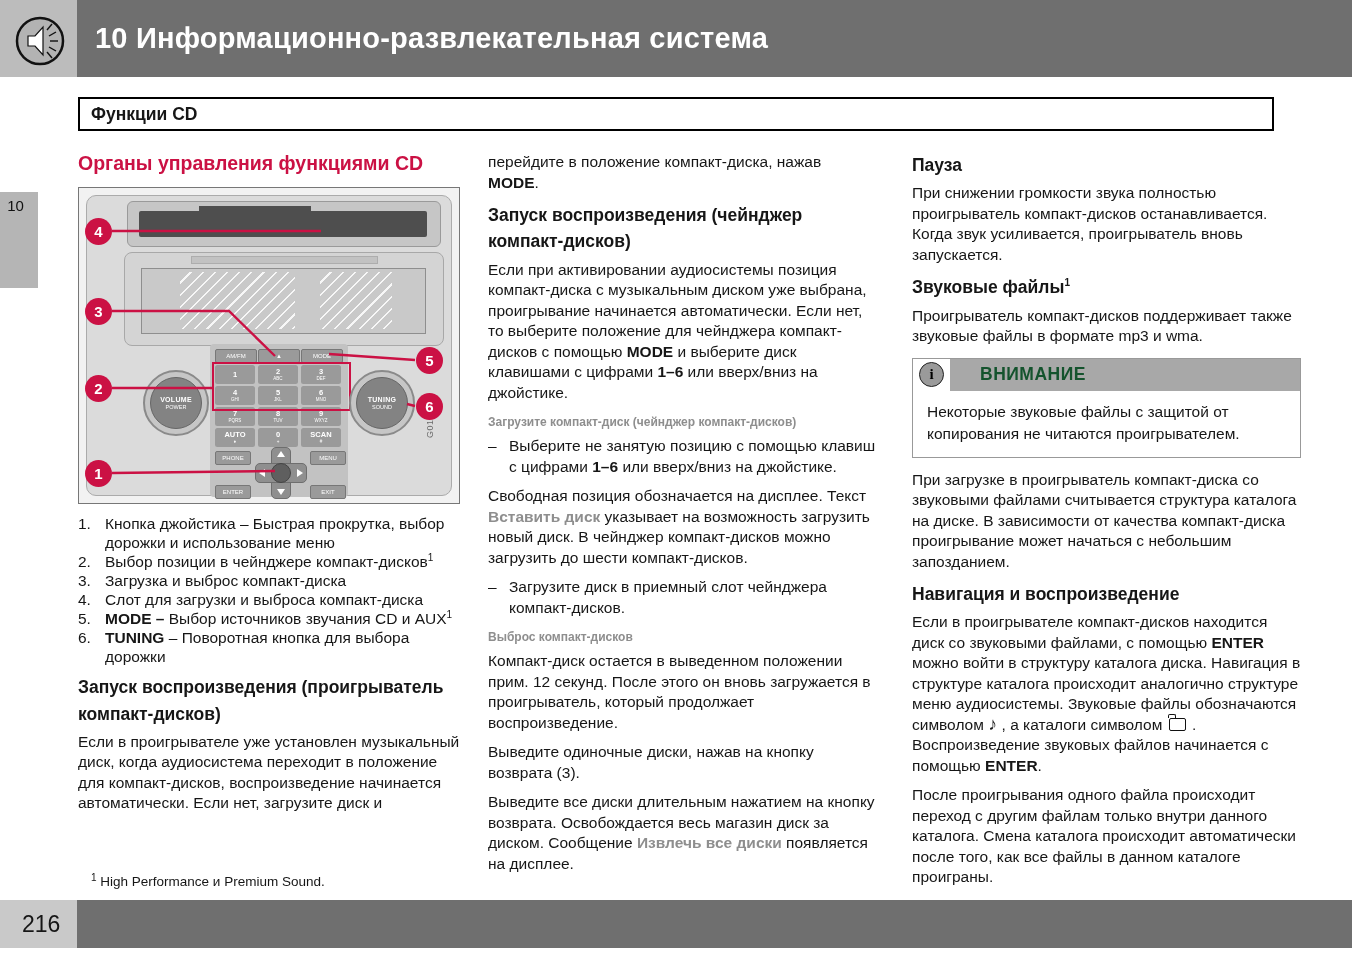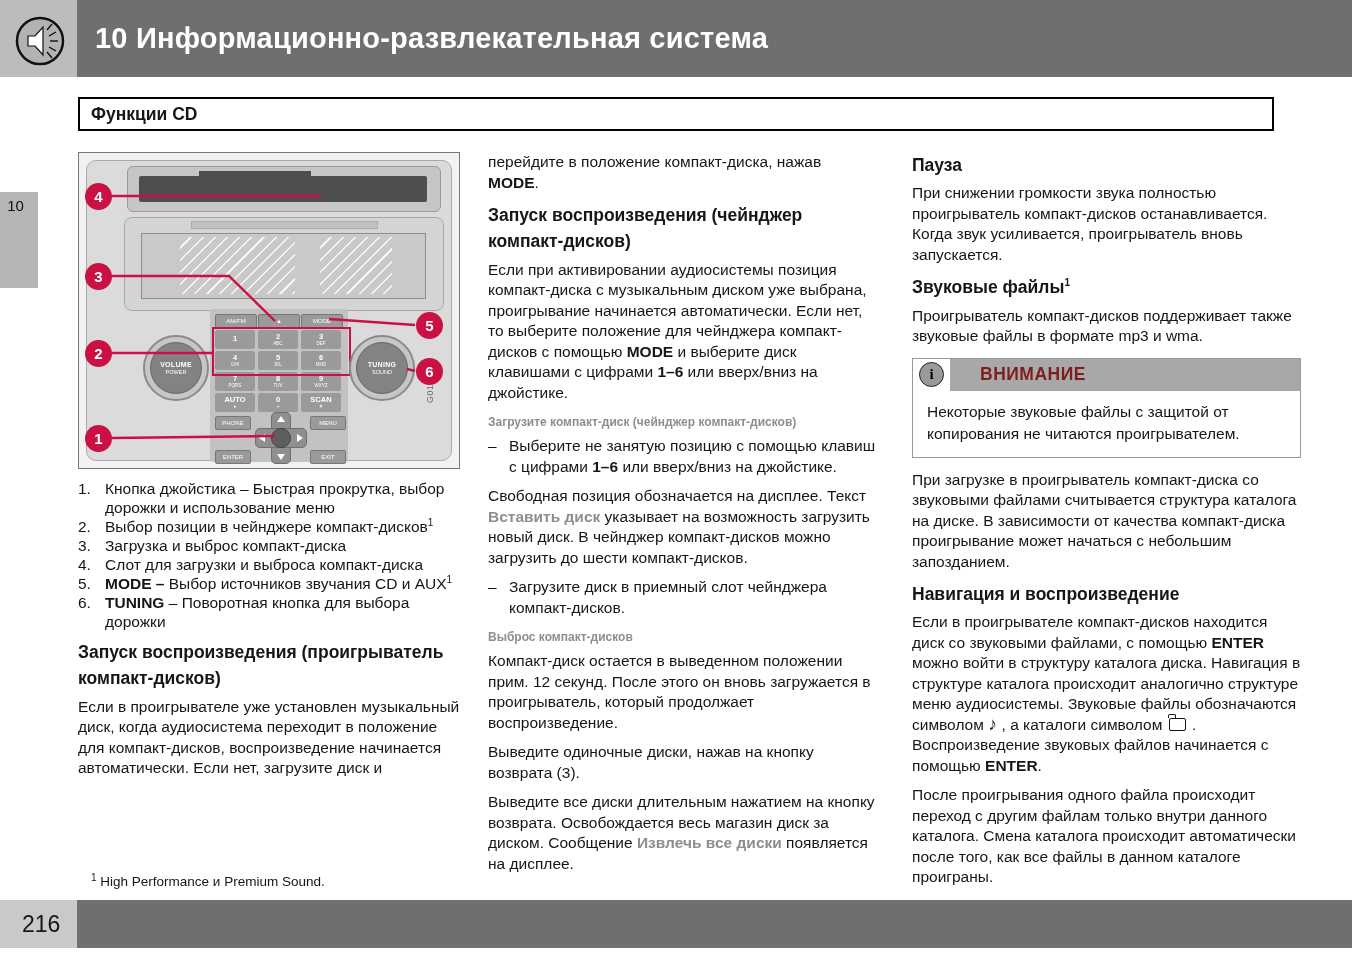"Органы управления функциями CD" div.h-red { html: none -> <div>Органы управления функциями CD</div> }
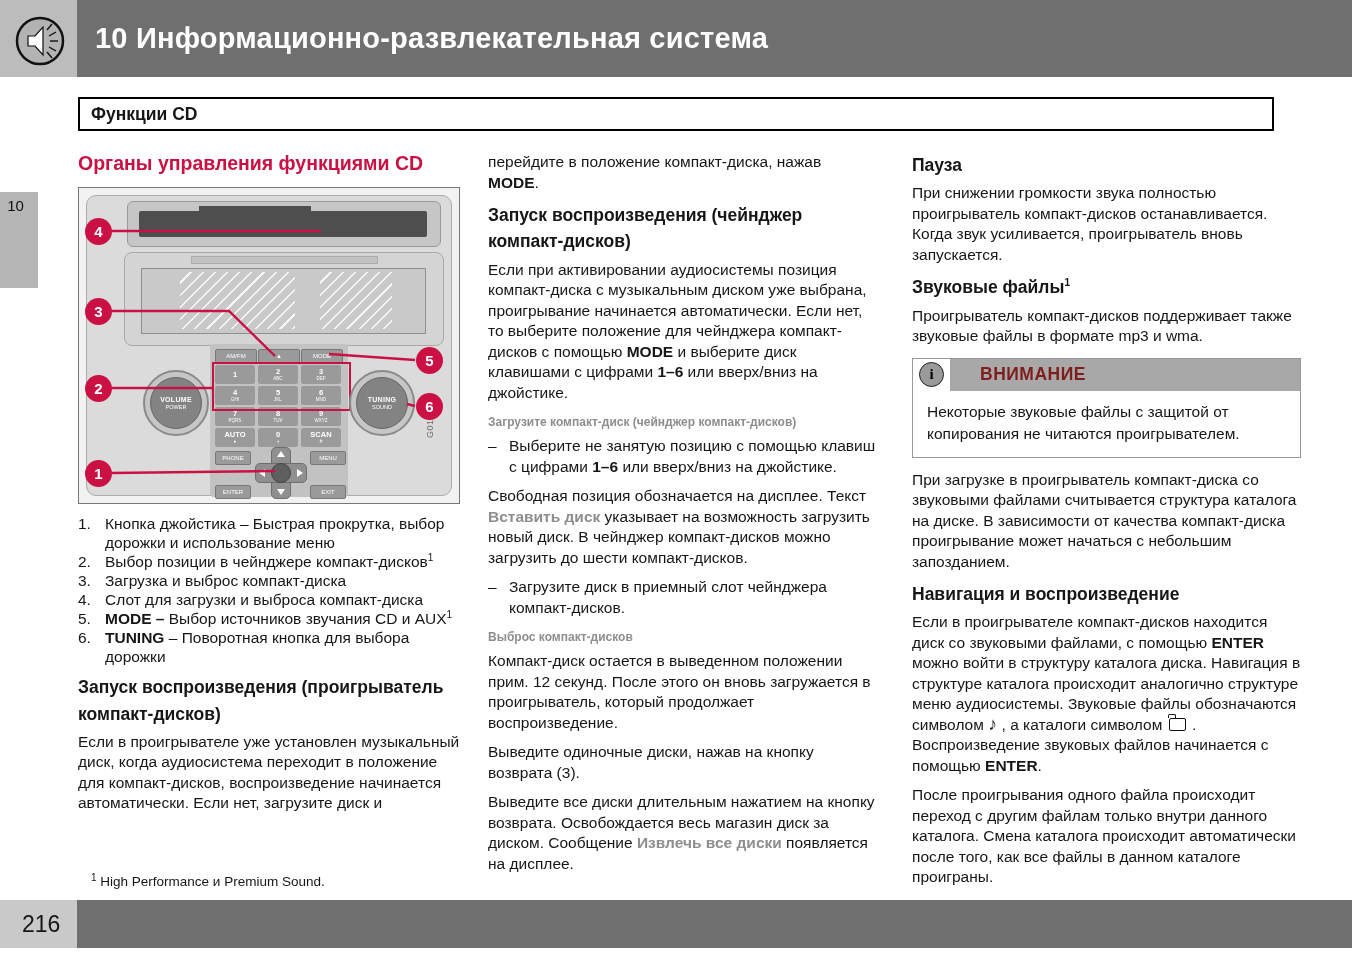"ВНИМАНИЕ" .warn-title { color: #7f1d1d -> #14532d }
